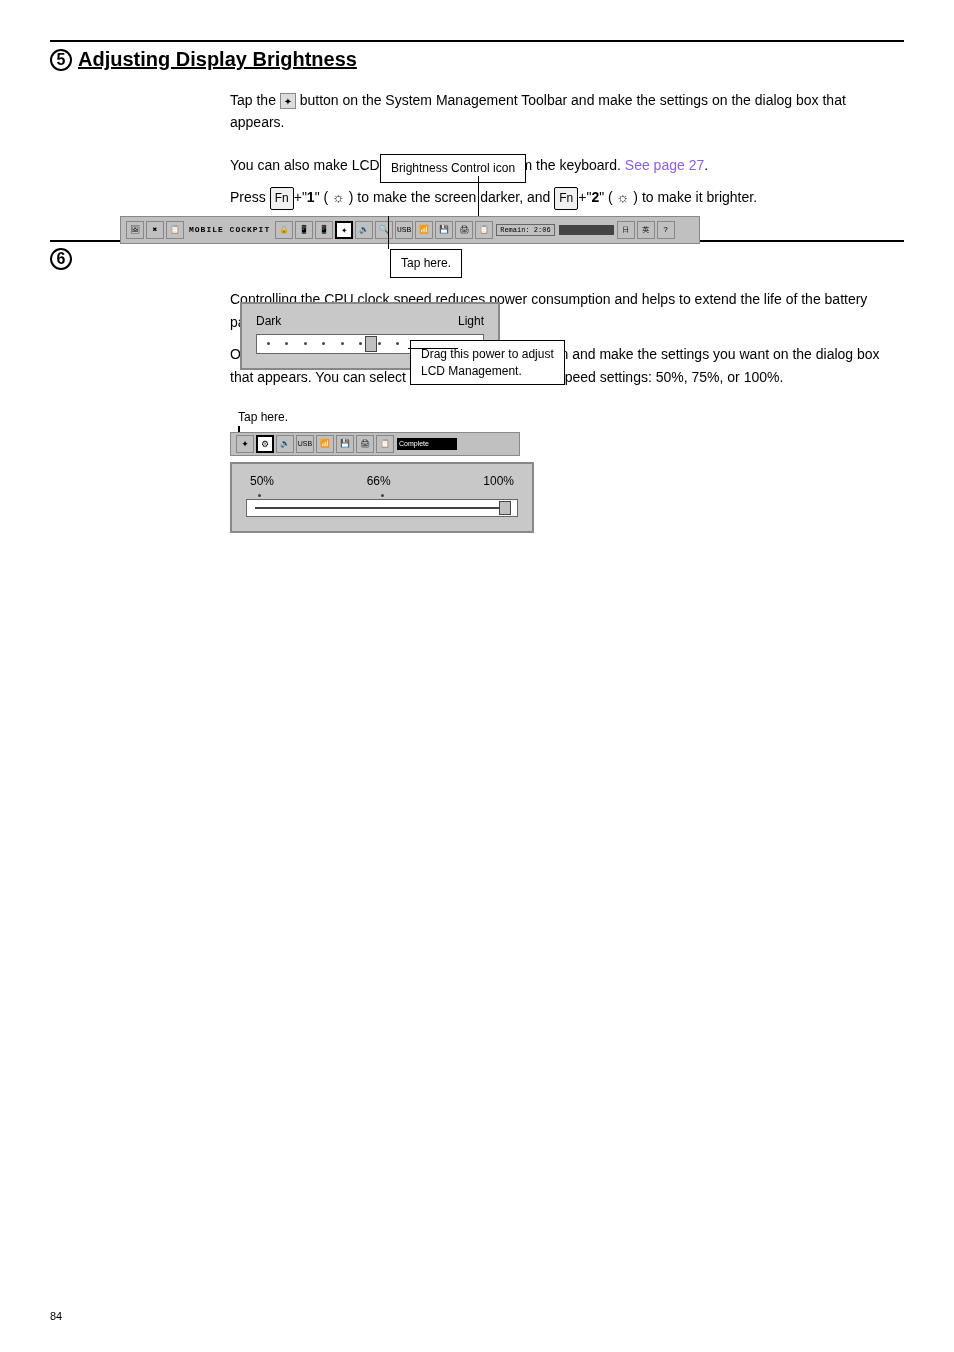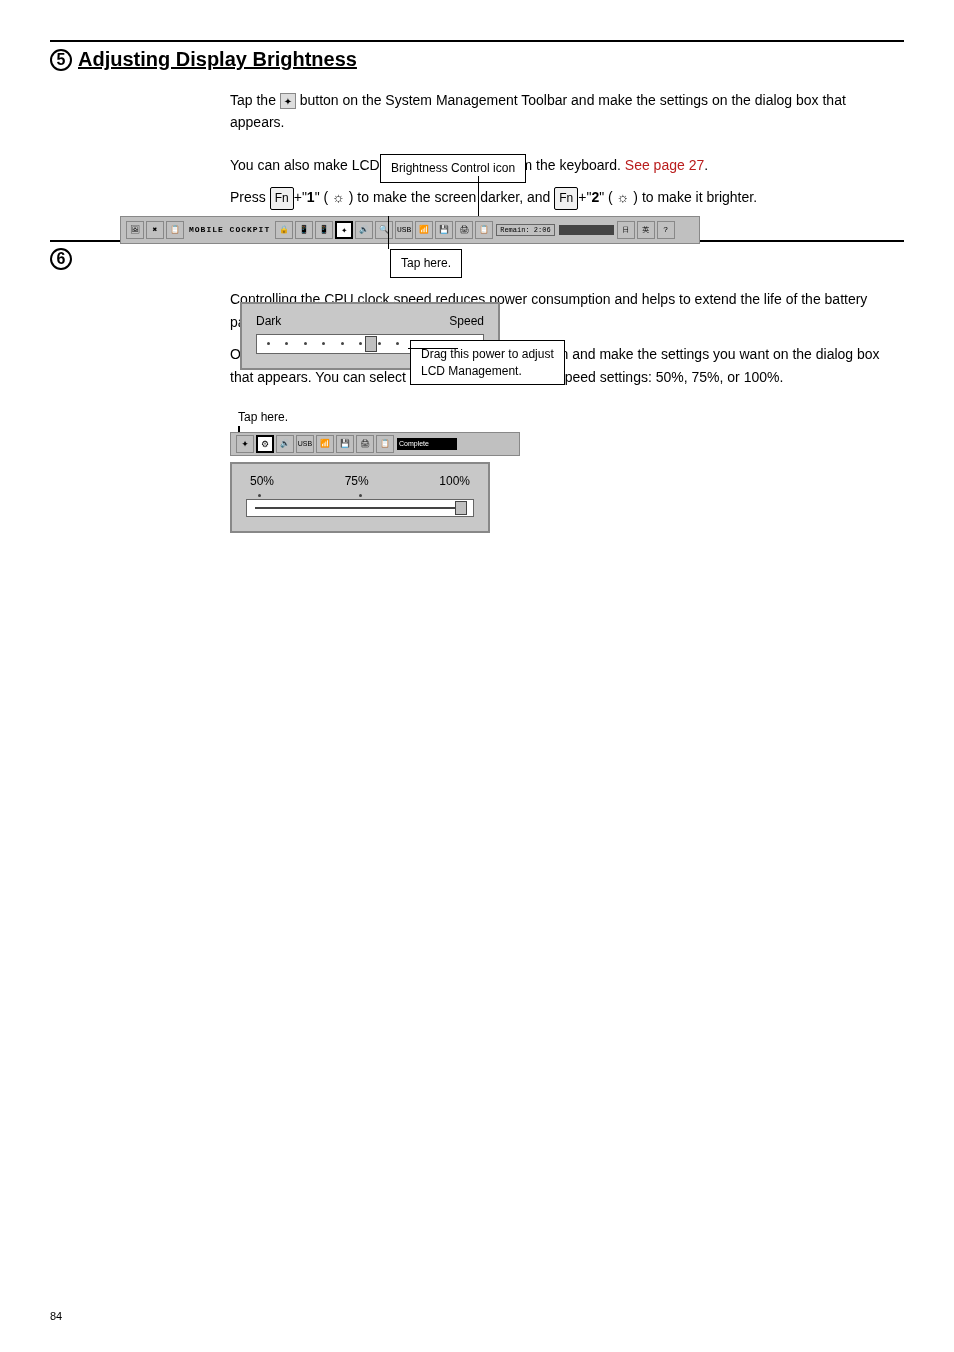"See page 27" a { color: #b91c1c -> #8b5cf6 }
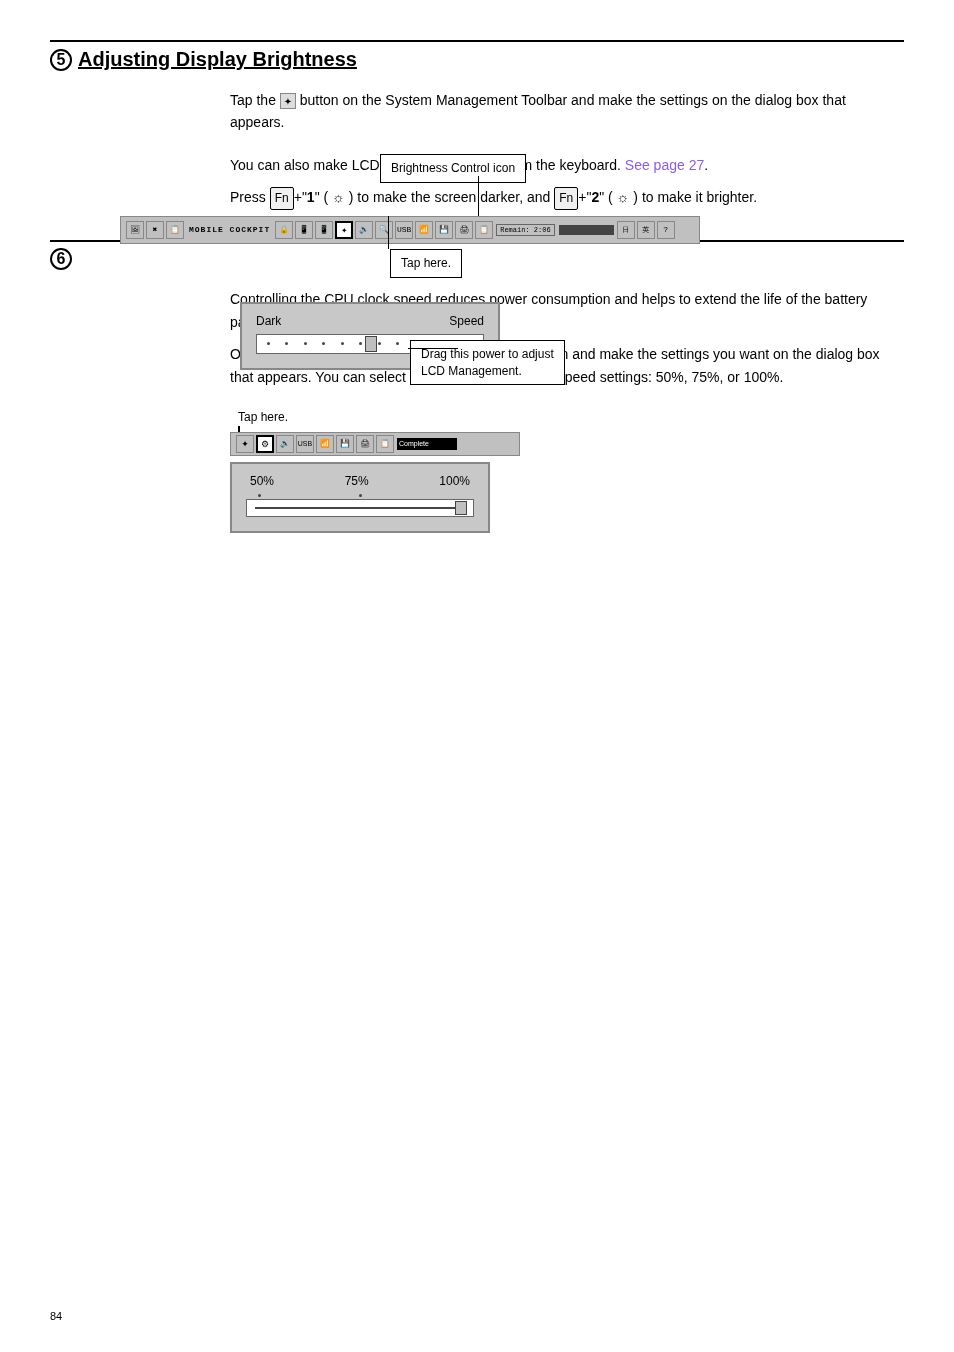"Speed" span { text: Speed -> Light }
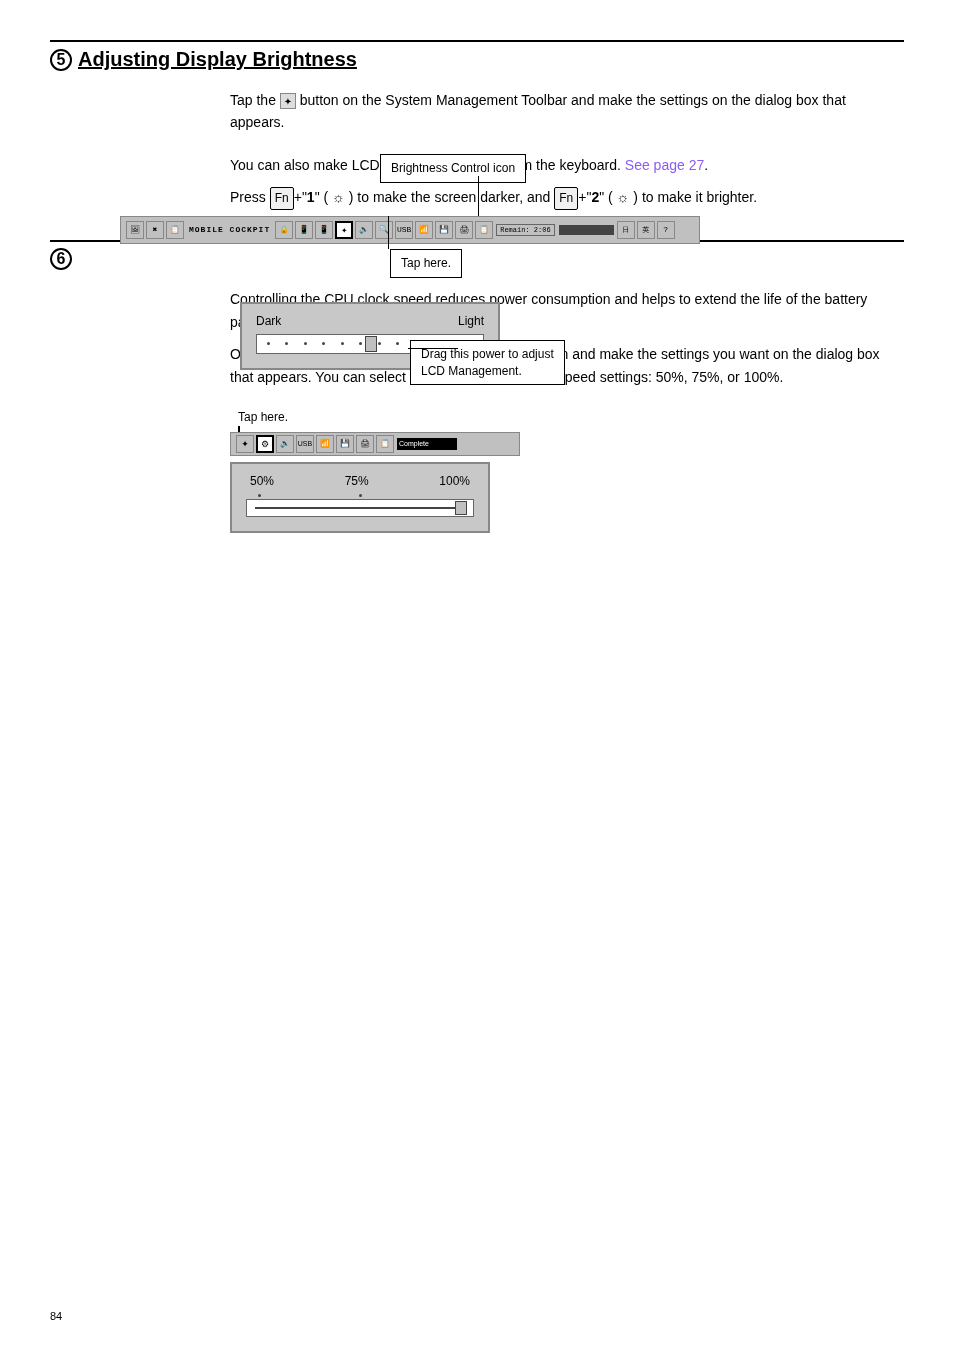"50%" .cpu-dialog { width: 260px -> 304px }
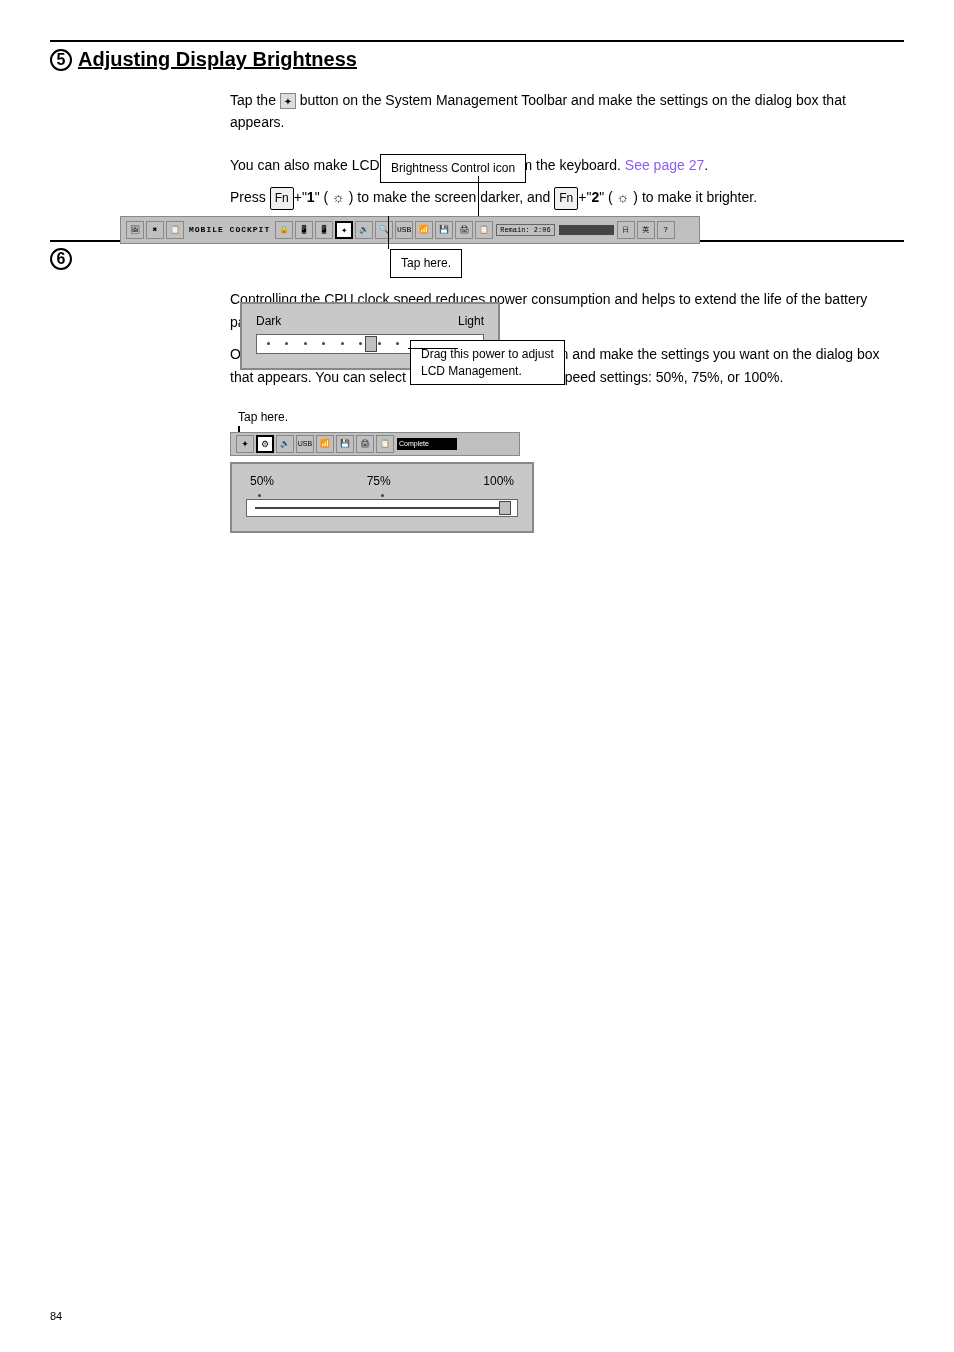"75%" span { text: 75% -> 66% }
